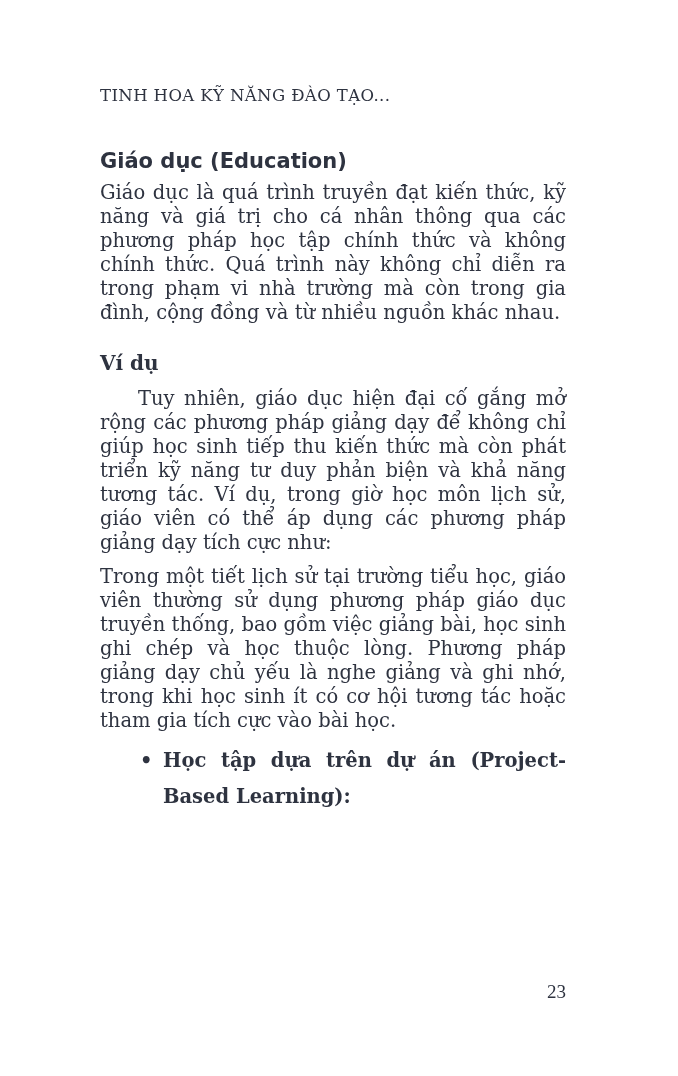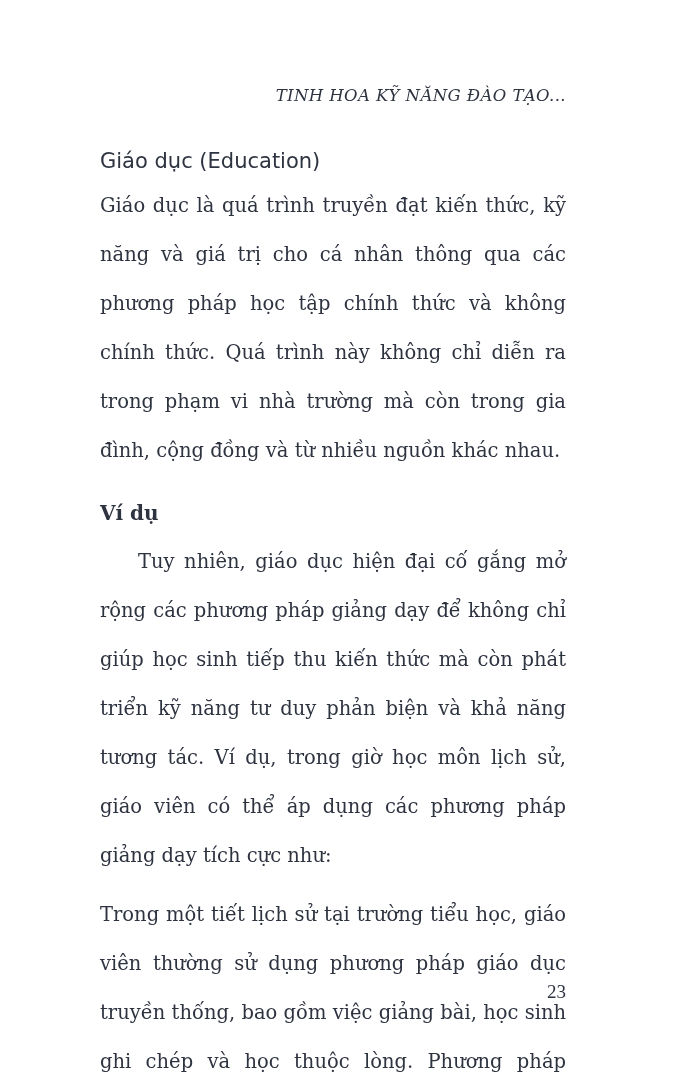"TINH HOA KỸ NĂNG ĐÀO" .running-header { font-style: italic -> none; text-align: right -> left }
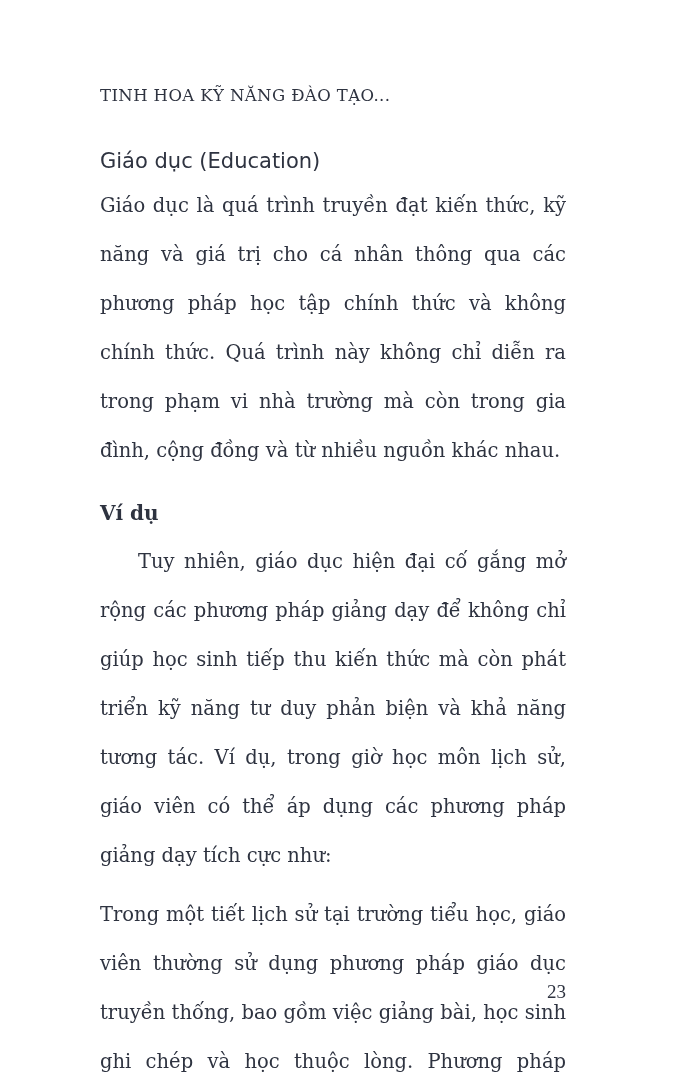"Giáo dục (Education)" .article-title { font-weight: 400 -> 700 }
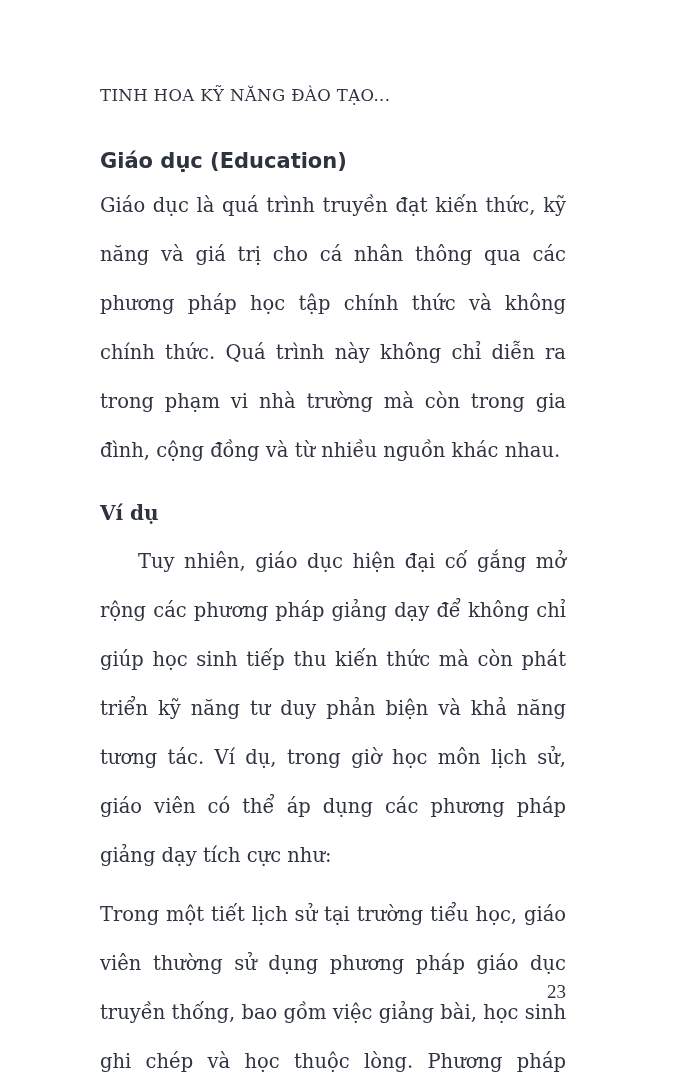"Giáo dục là quá trình" .body-para { line-height: 49px -> 24px }
